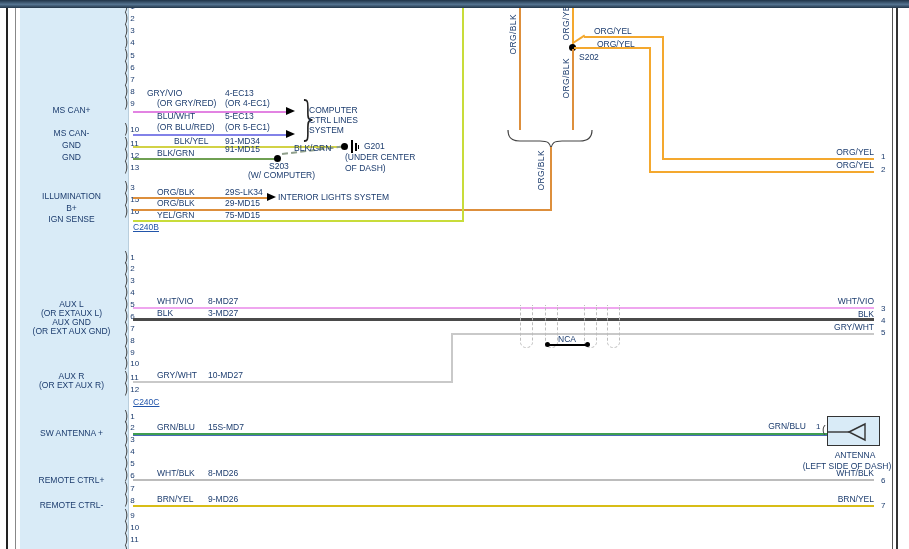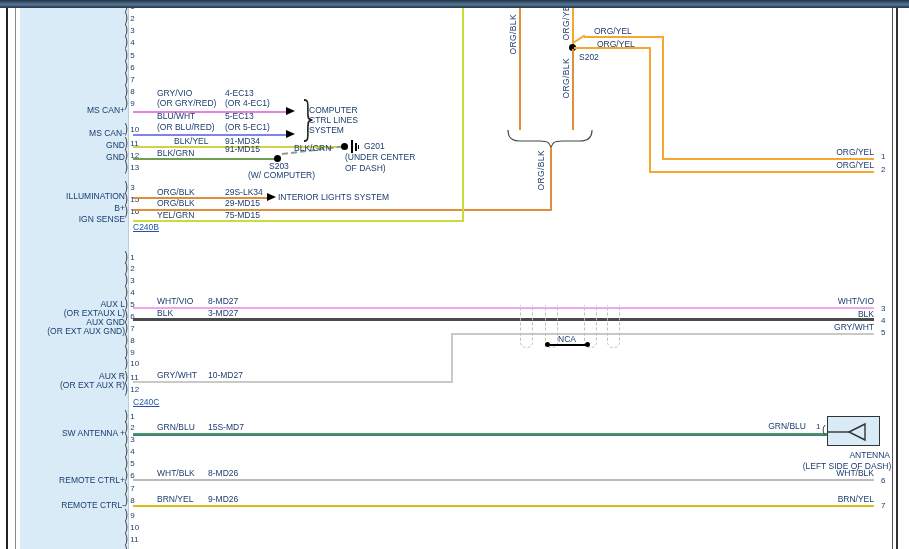"GRY/VIO" div.t { left: 157px -> 147px }
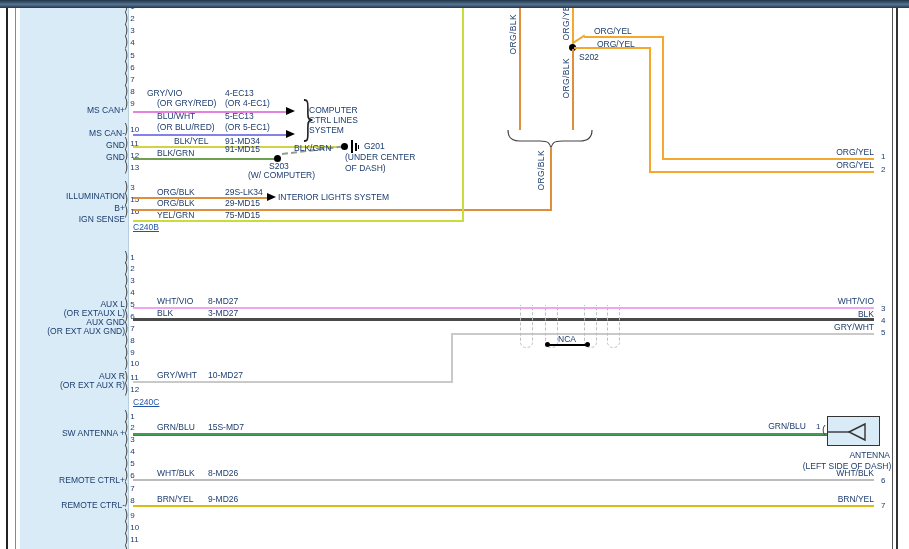"MS CAN+" .pl { text-align: right -> center }
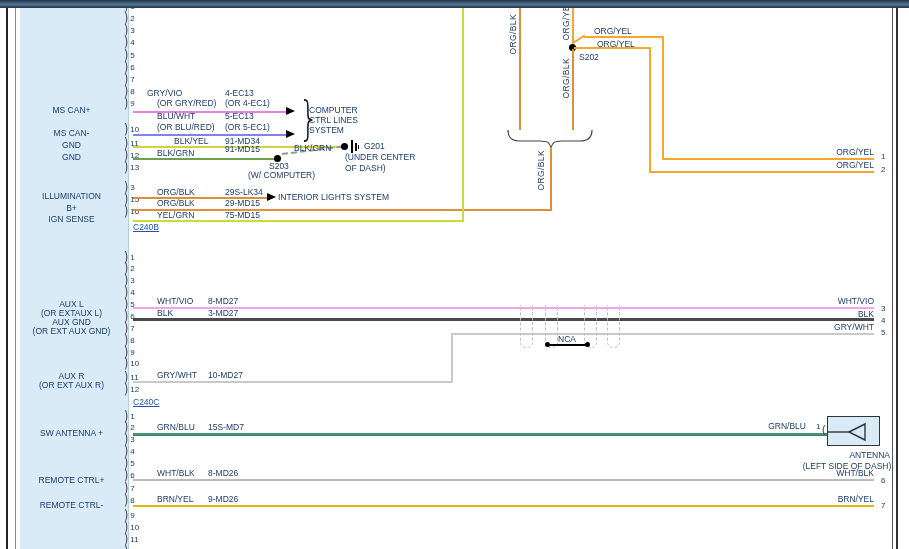"ANTENNA" div.t { text-align: right -> center }
